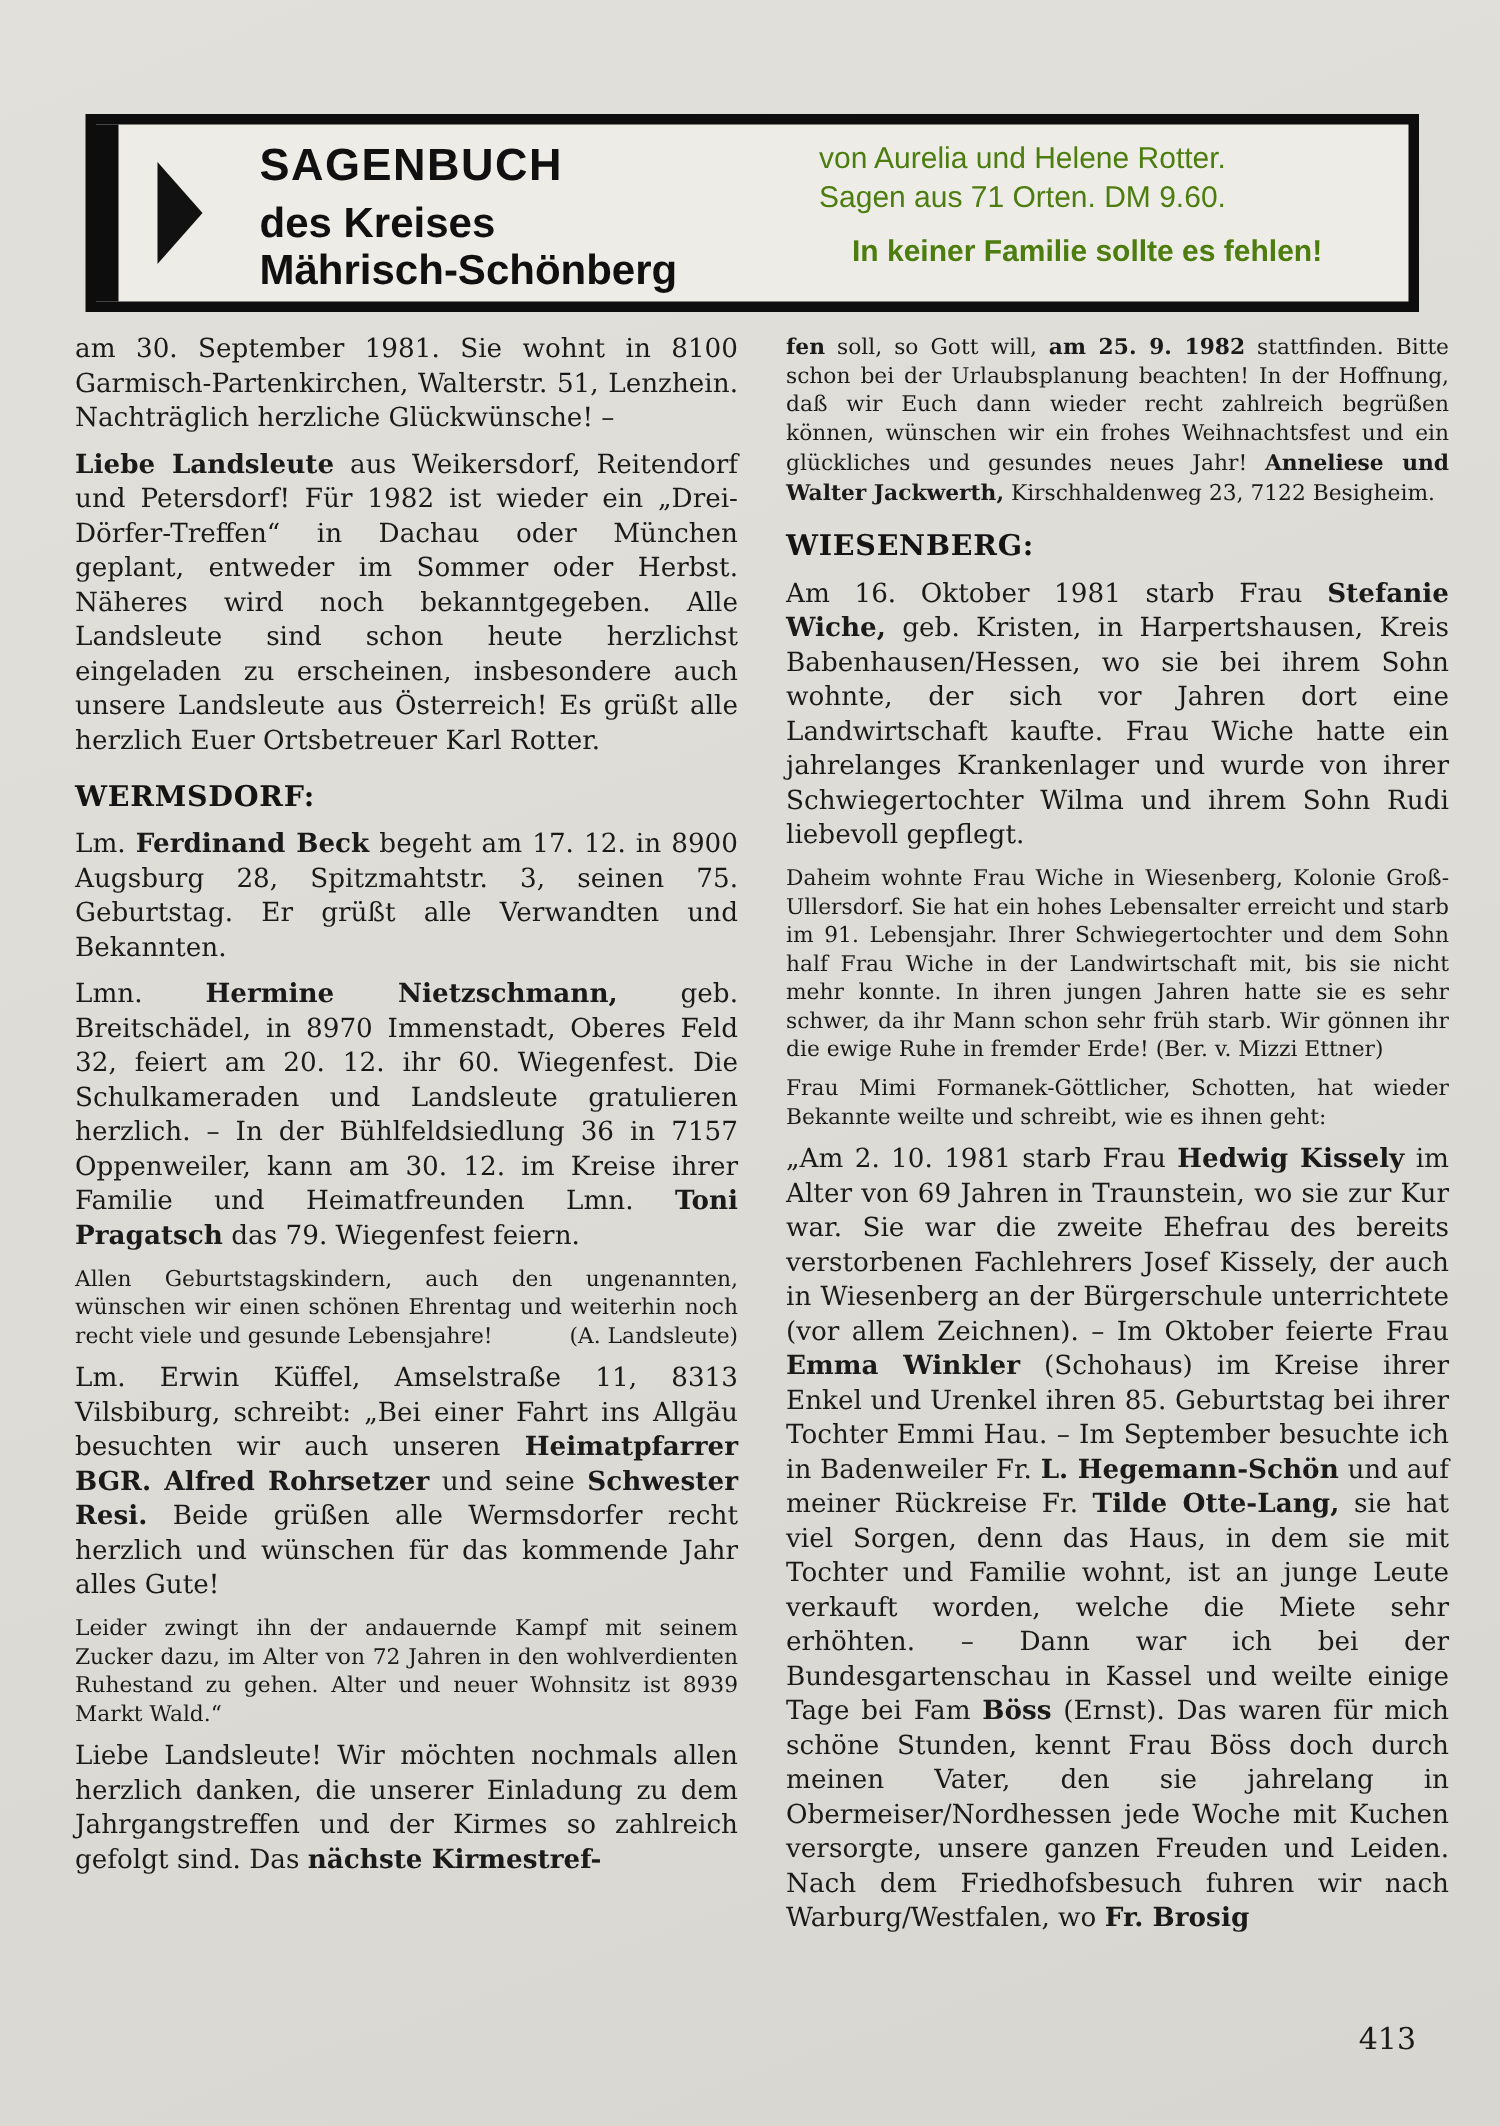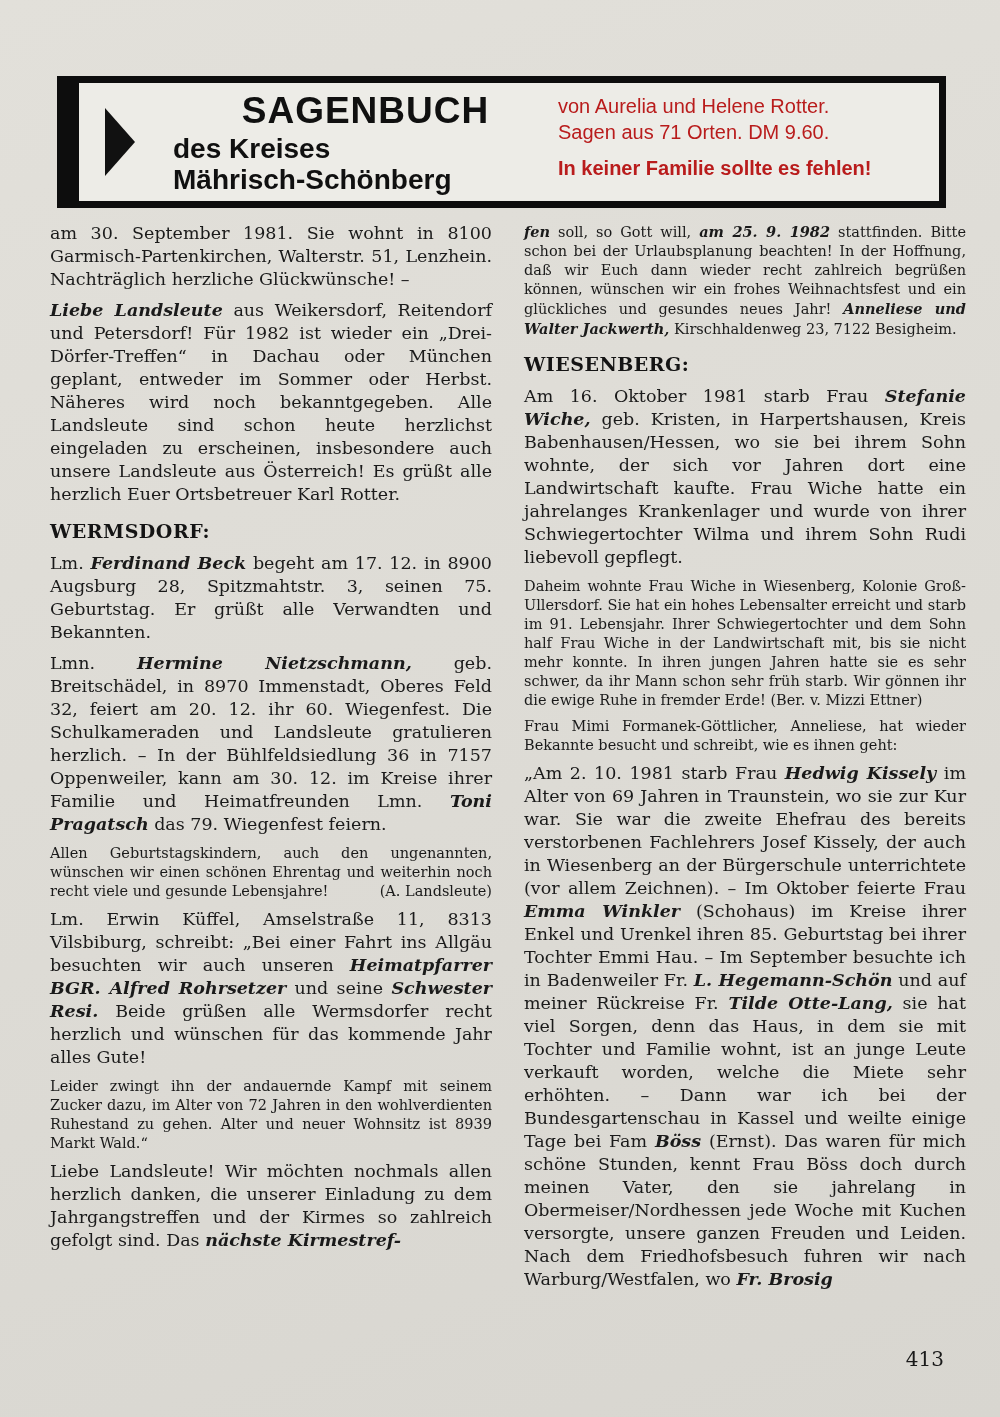"SAGENBUCH" .ad-title { font-size: 37px -> 30px; text-align: center -> none }
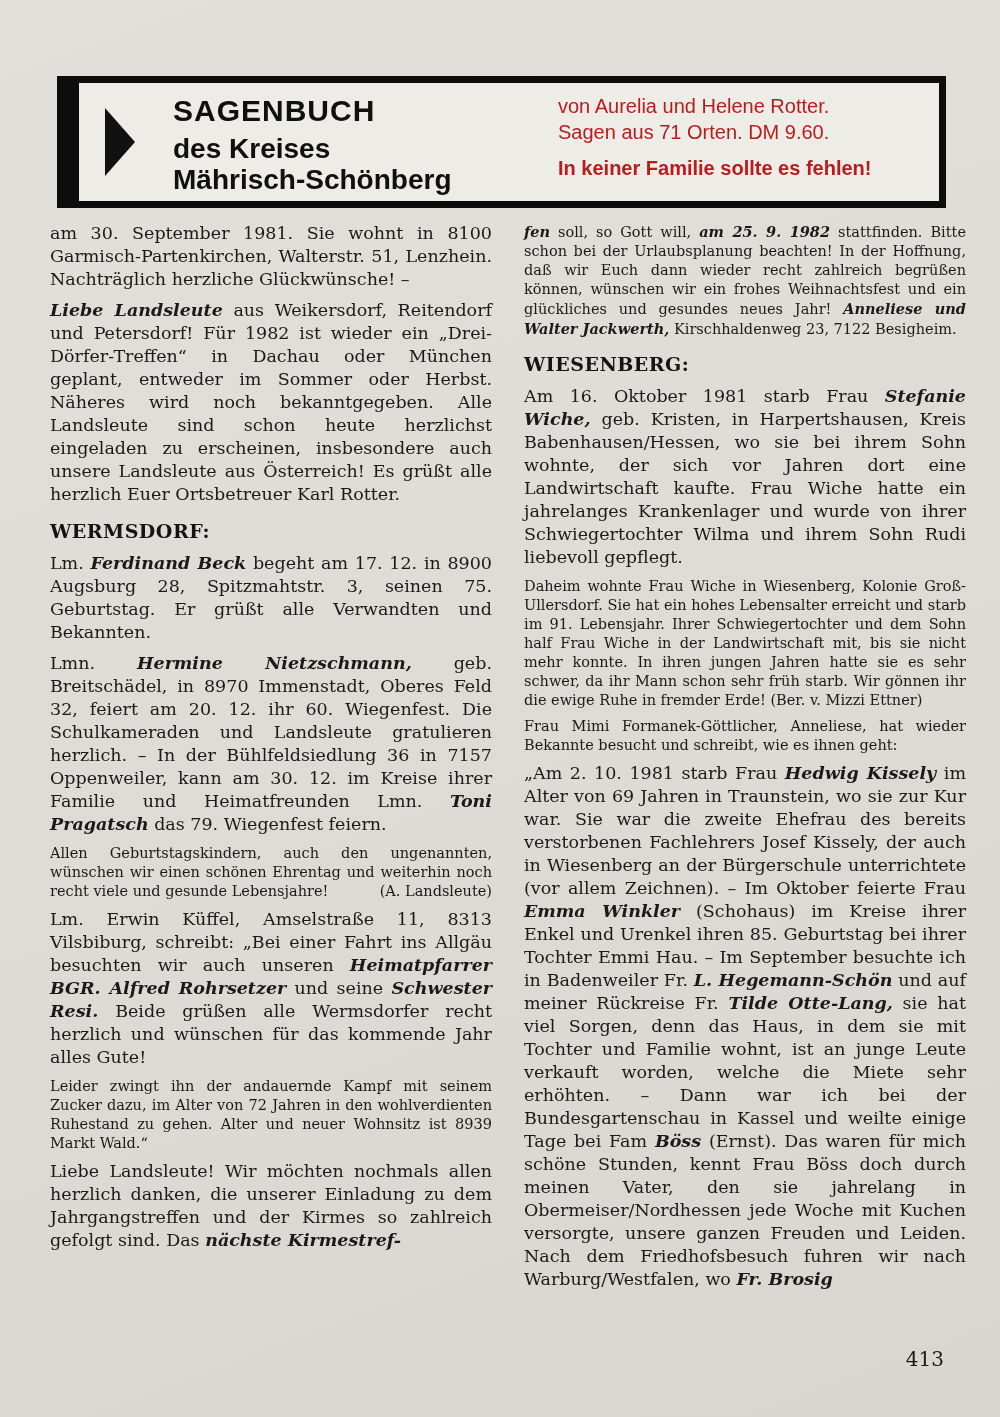"von Aurelia und Helene Rotter." .ad-right-block { color: #b91c1c -> #4d7c0f; padding-right: 6px -> 18px }
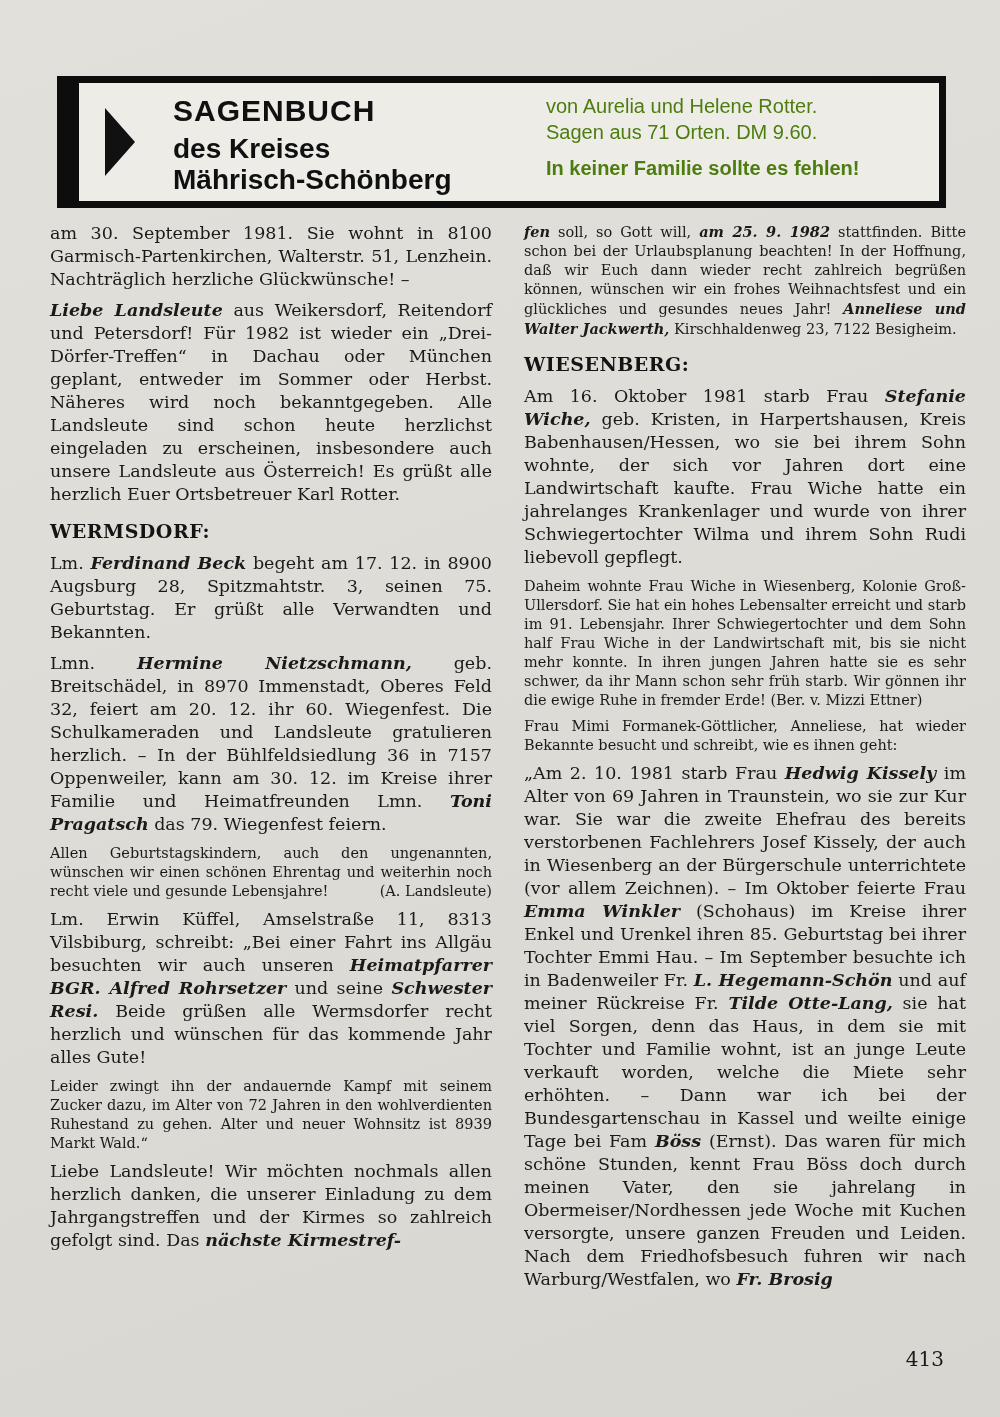"In keiner Familie sollte es" .ad-slogan { margin-left: none -> 22px }
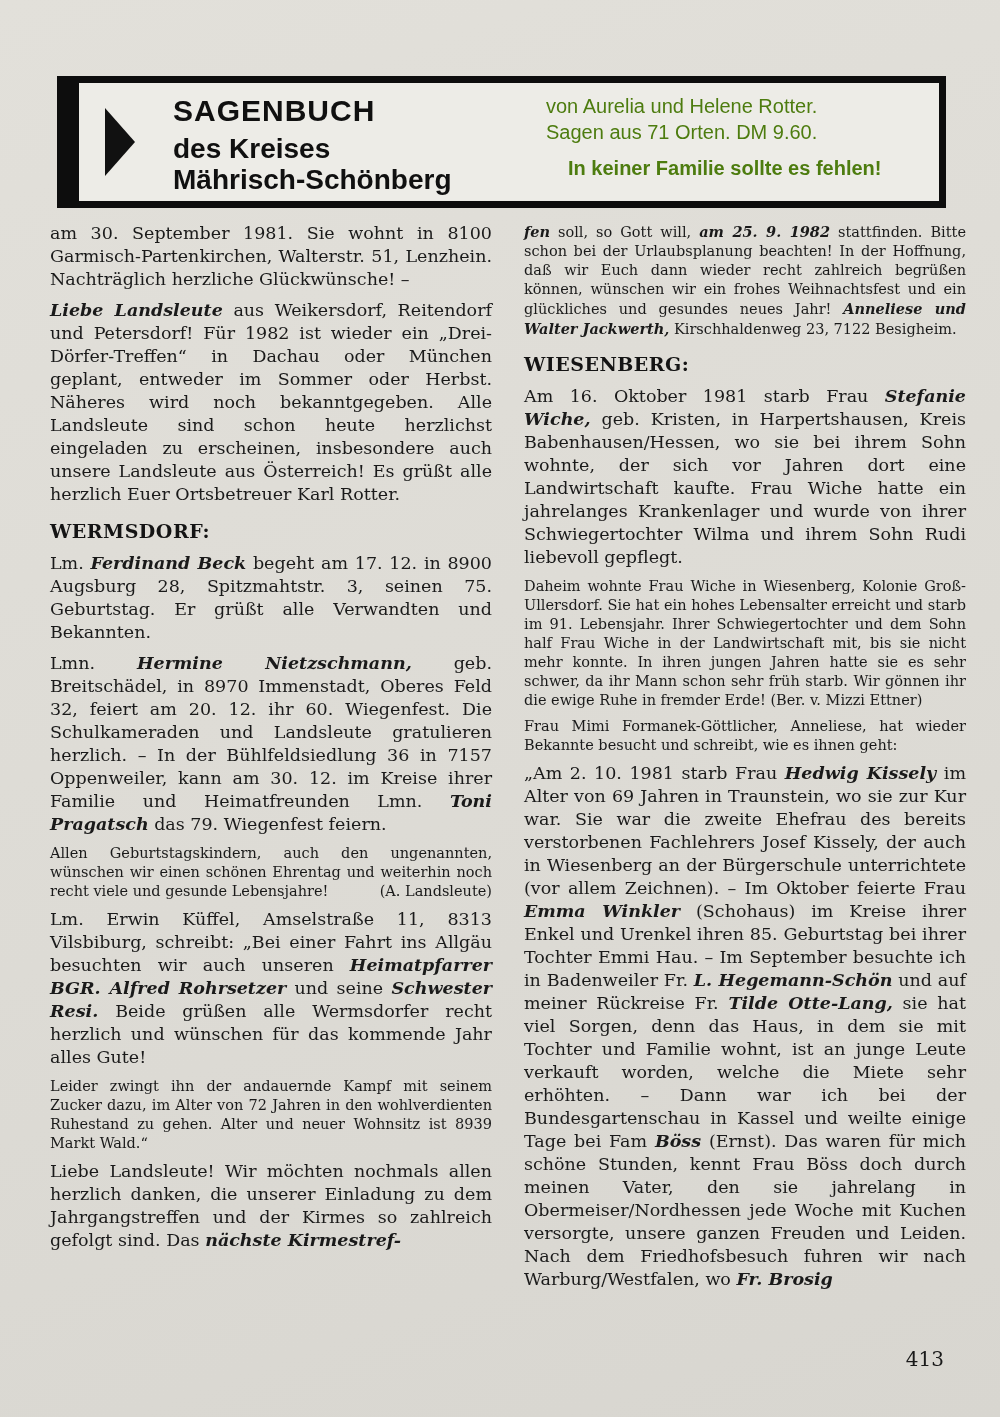"fen" .bold { font-style: italic -> none }
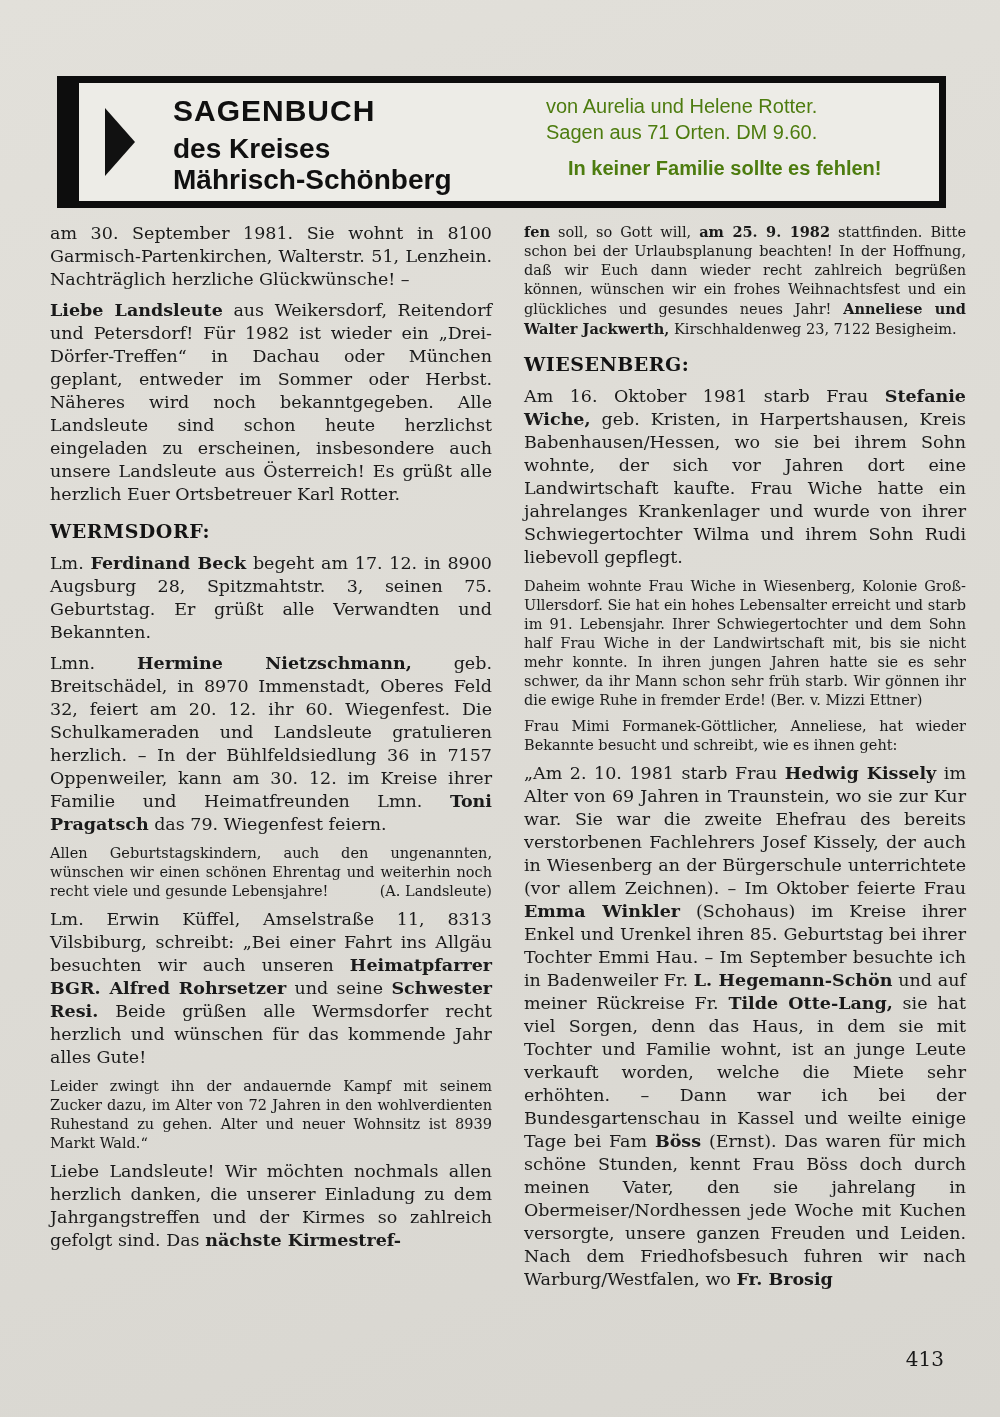"Frau Mimi Formanek-Göttlicher," span { text: Anneliese, hat wieder Bekannte besucht -> Schotten, hat wieder Bekannte weilte }
